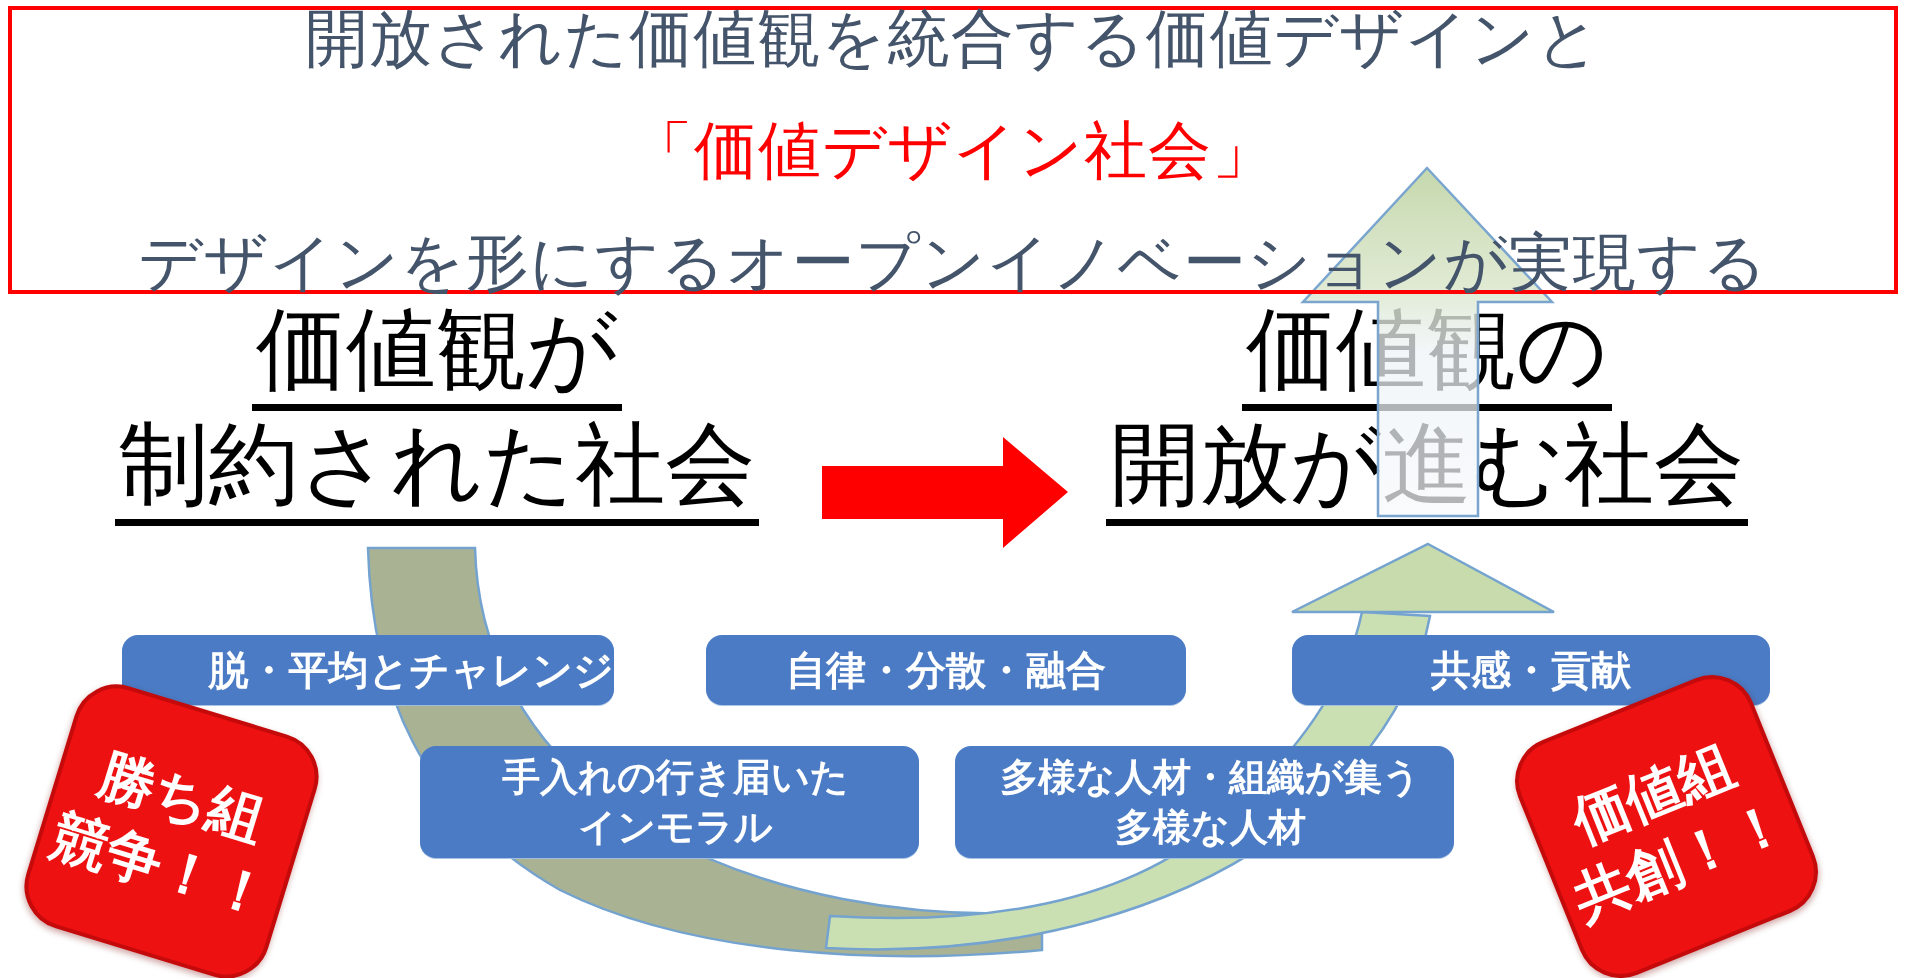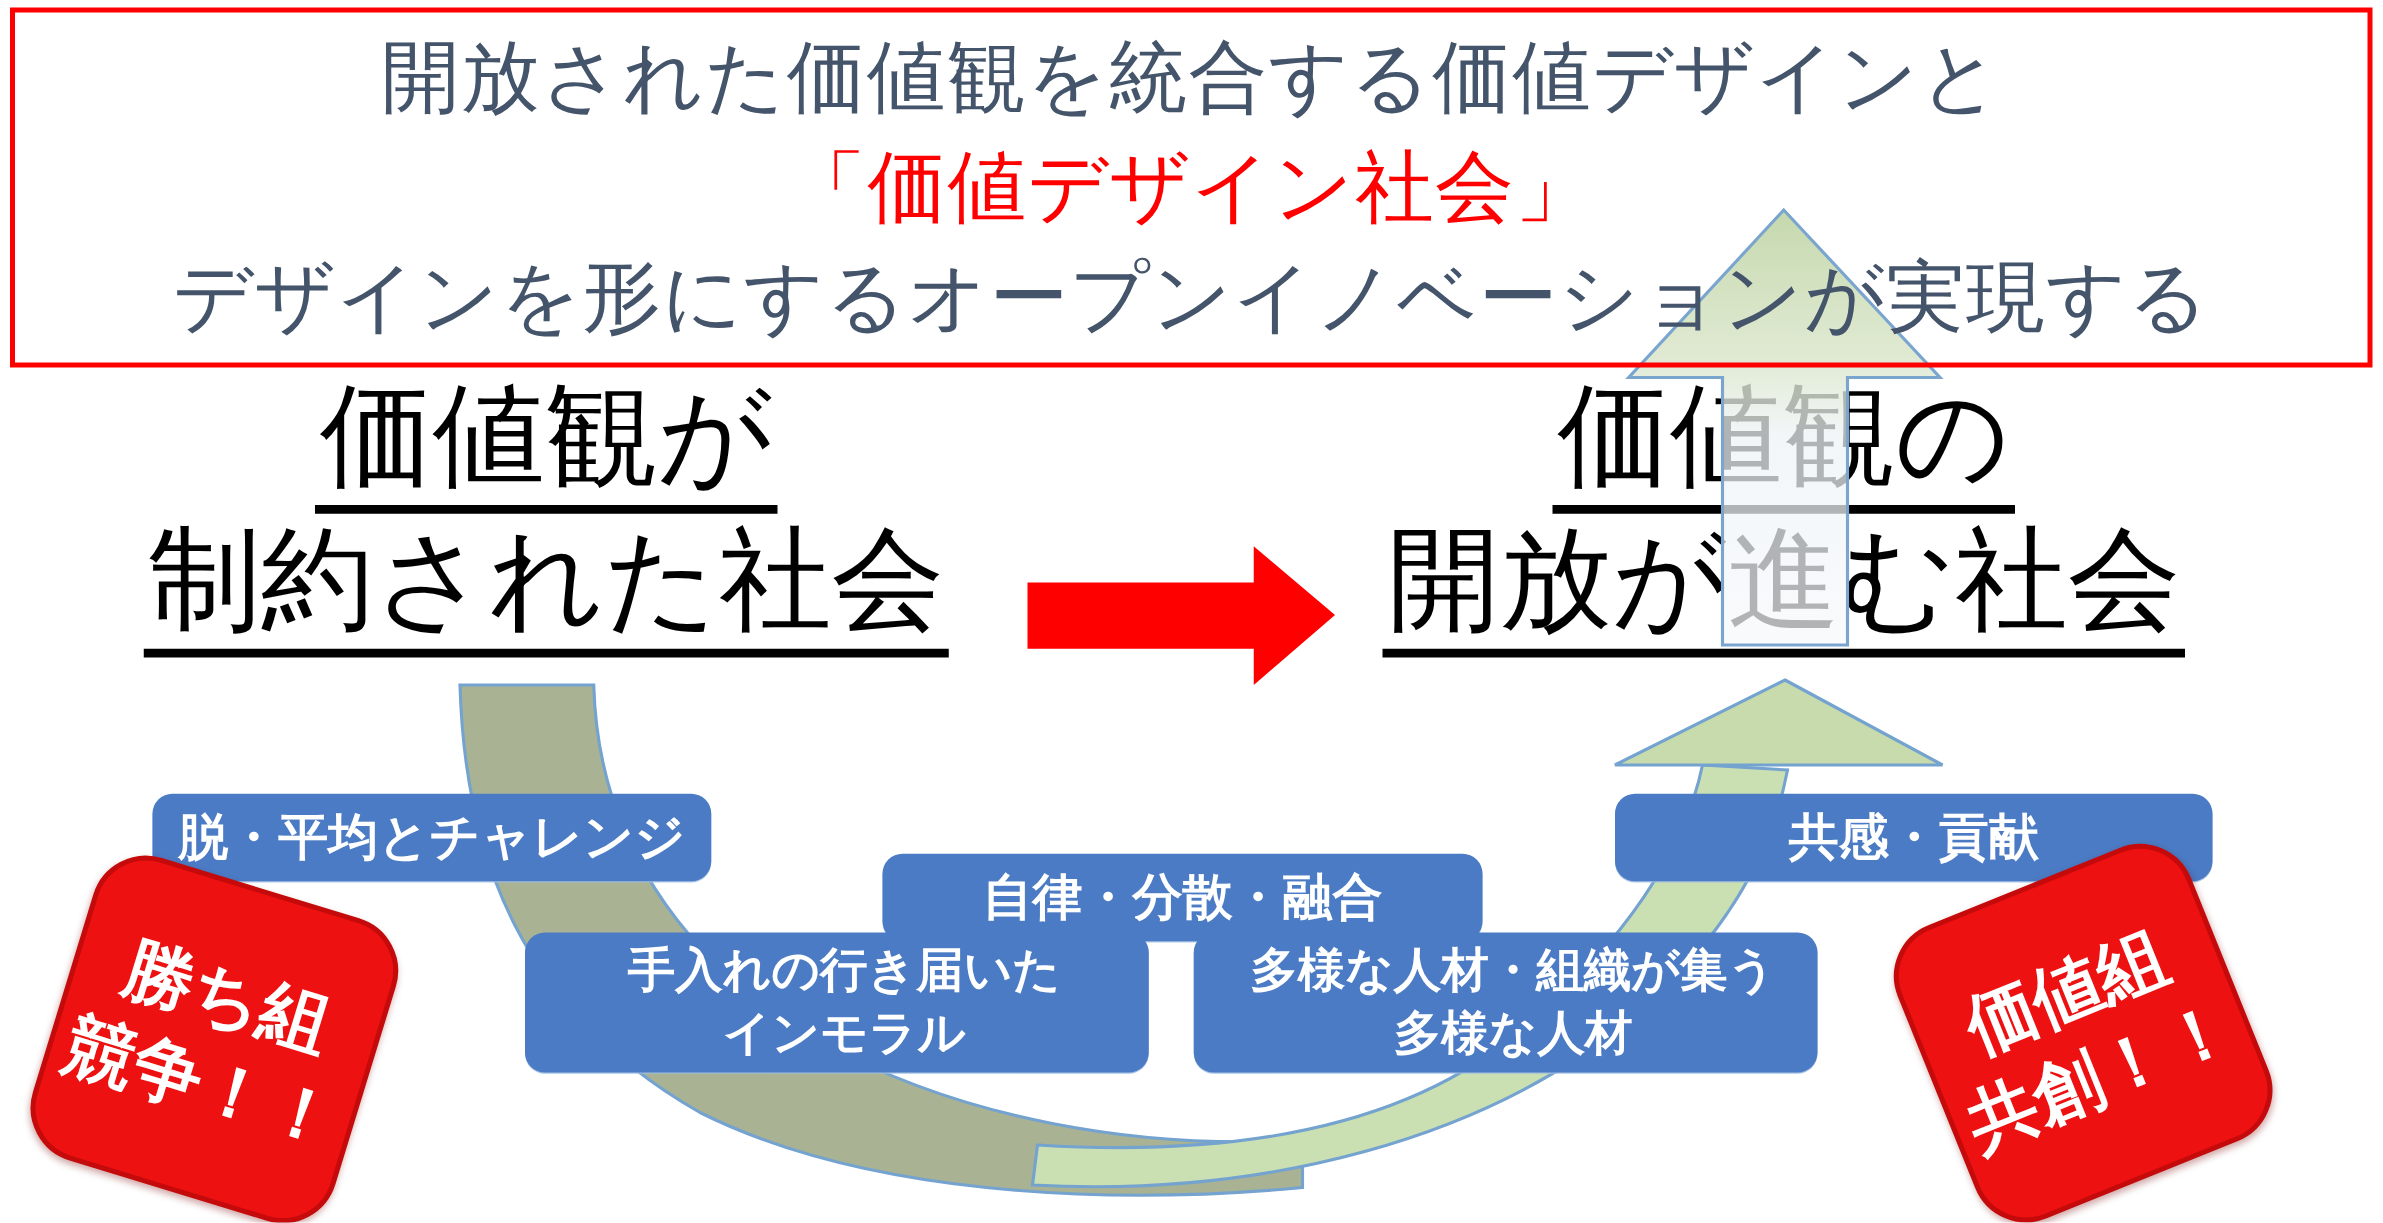"開放された価値観を統合する価値デザインと" .title-box { gap: none -> 24px }
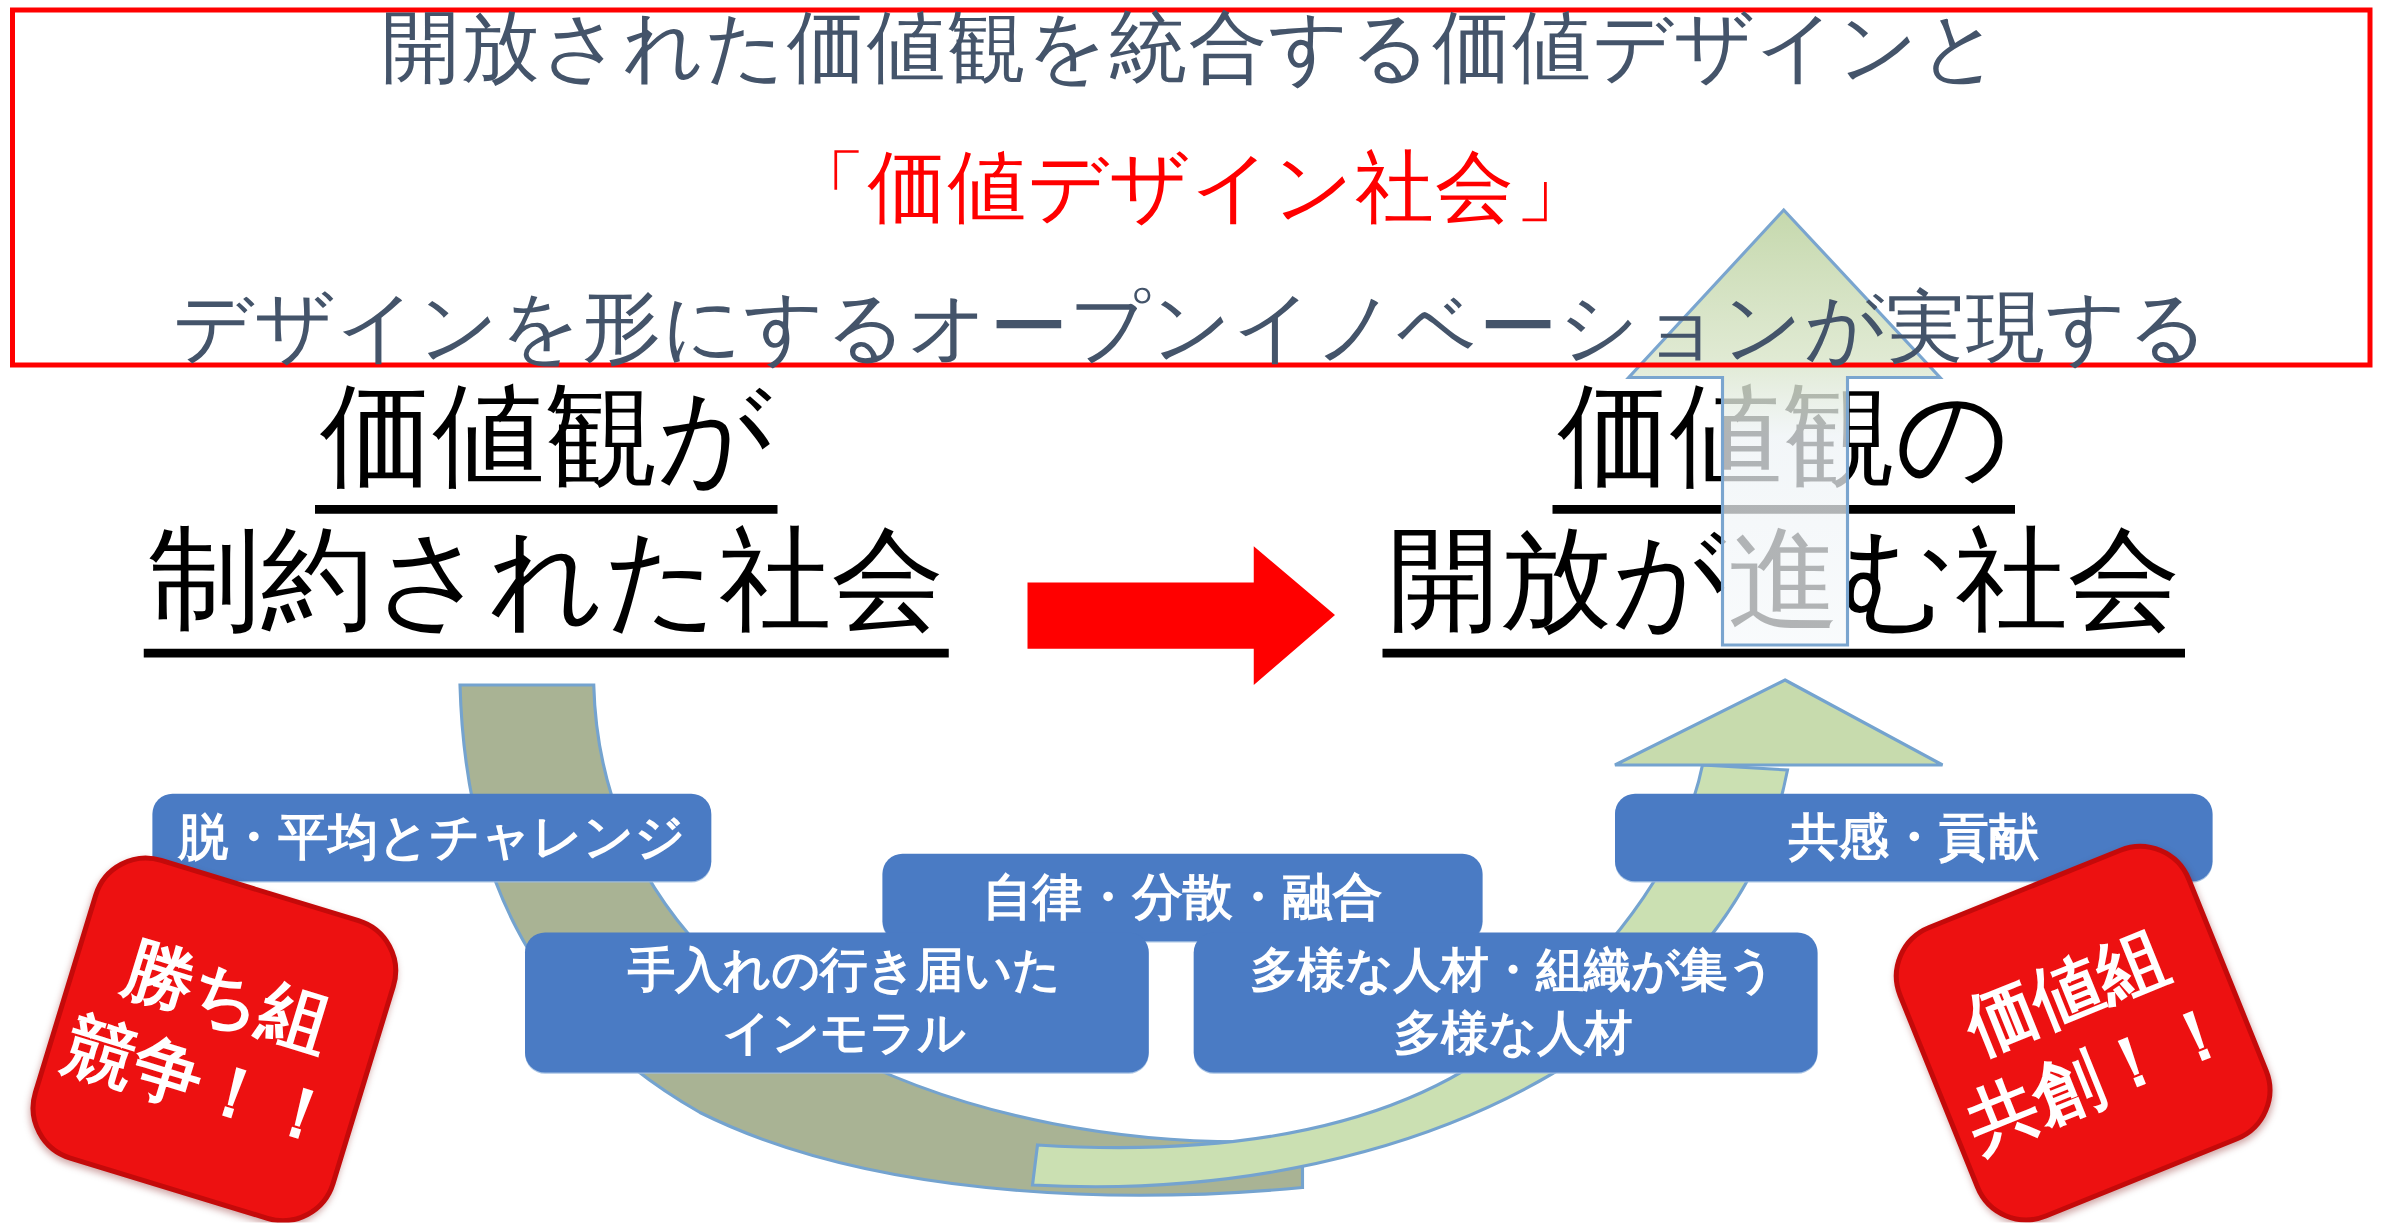"脱・平均とチャレンジ" #vbox-0 { align-items: none -> flex-end; width: 447px -> 492px }
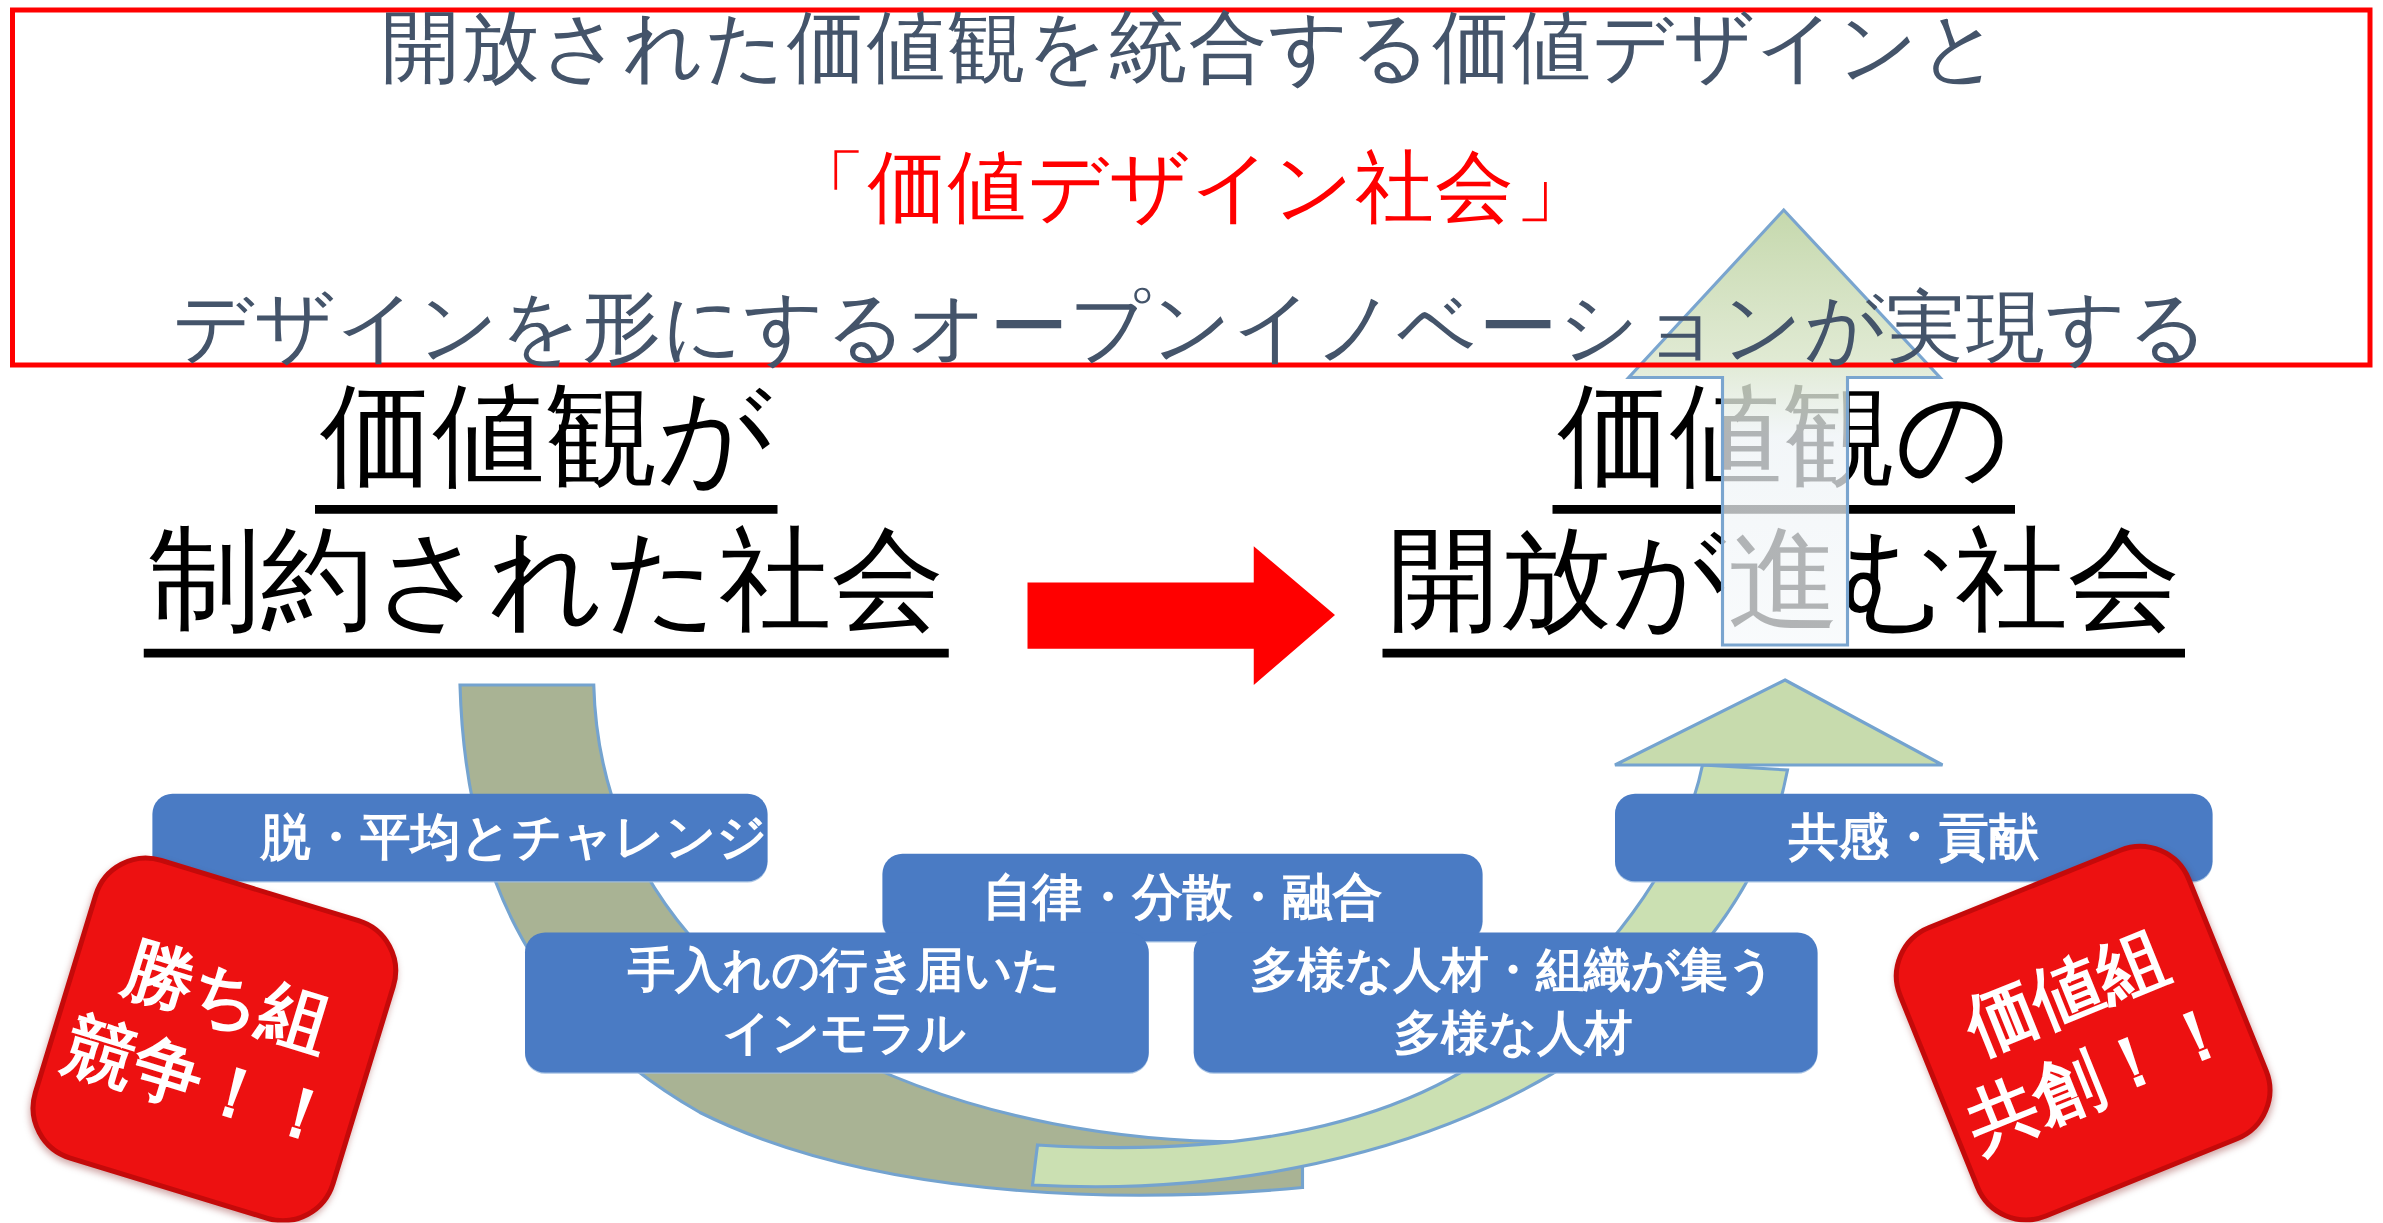"自律・分散・融合" #vbox-1 { margin-top: 48px -> none }
